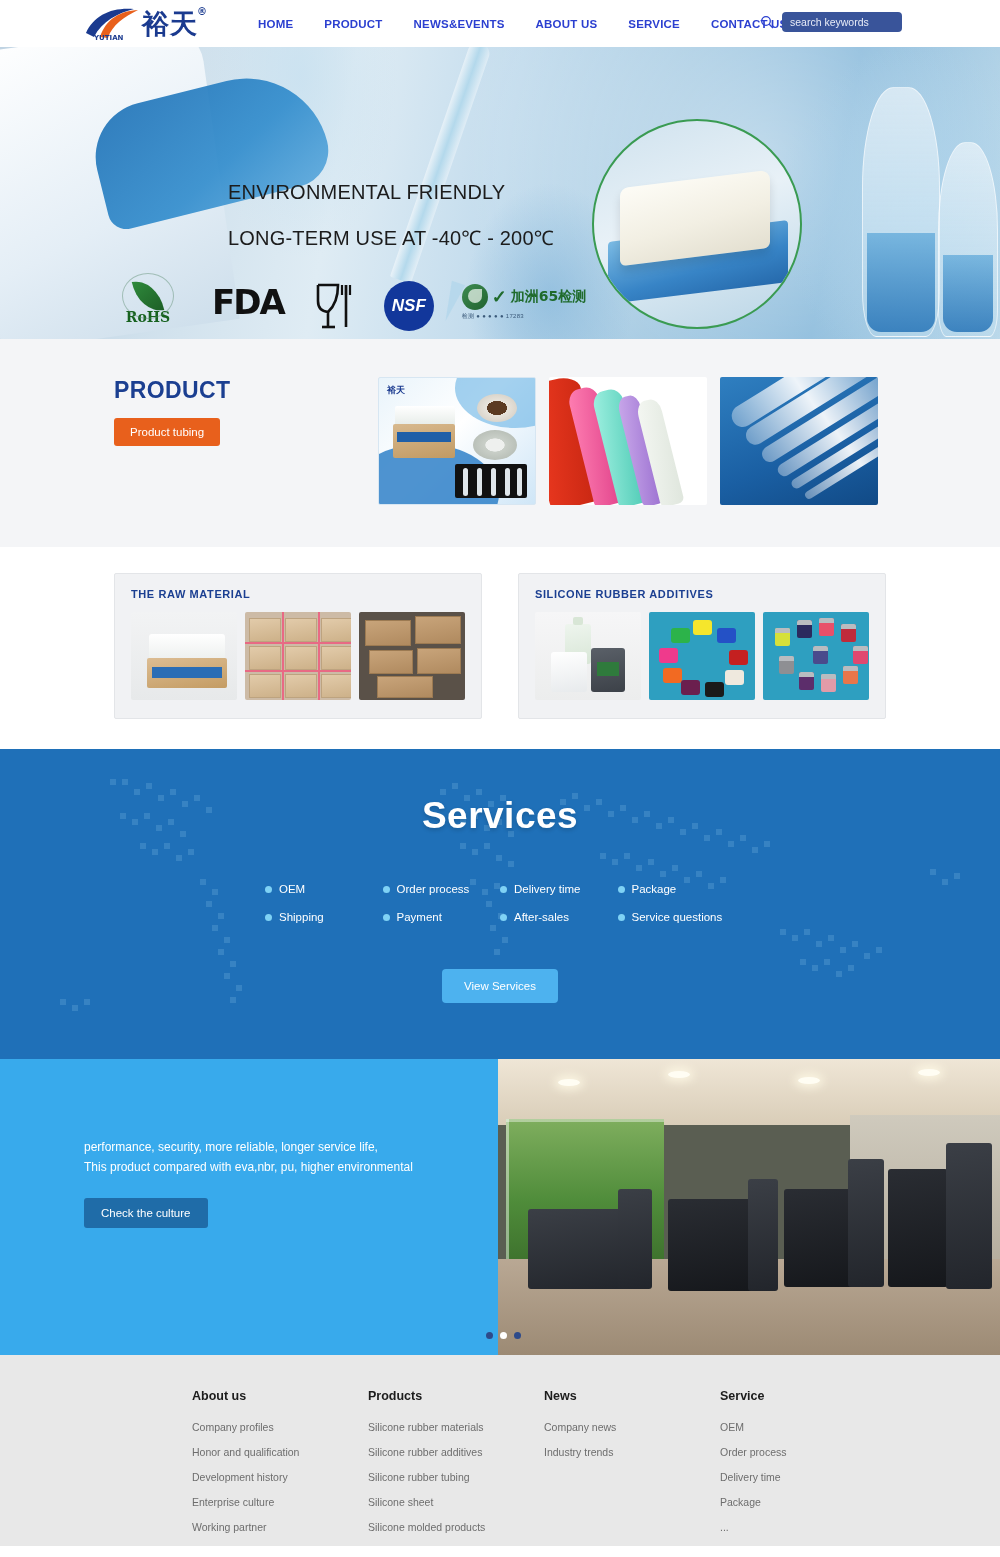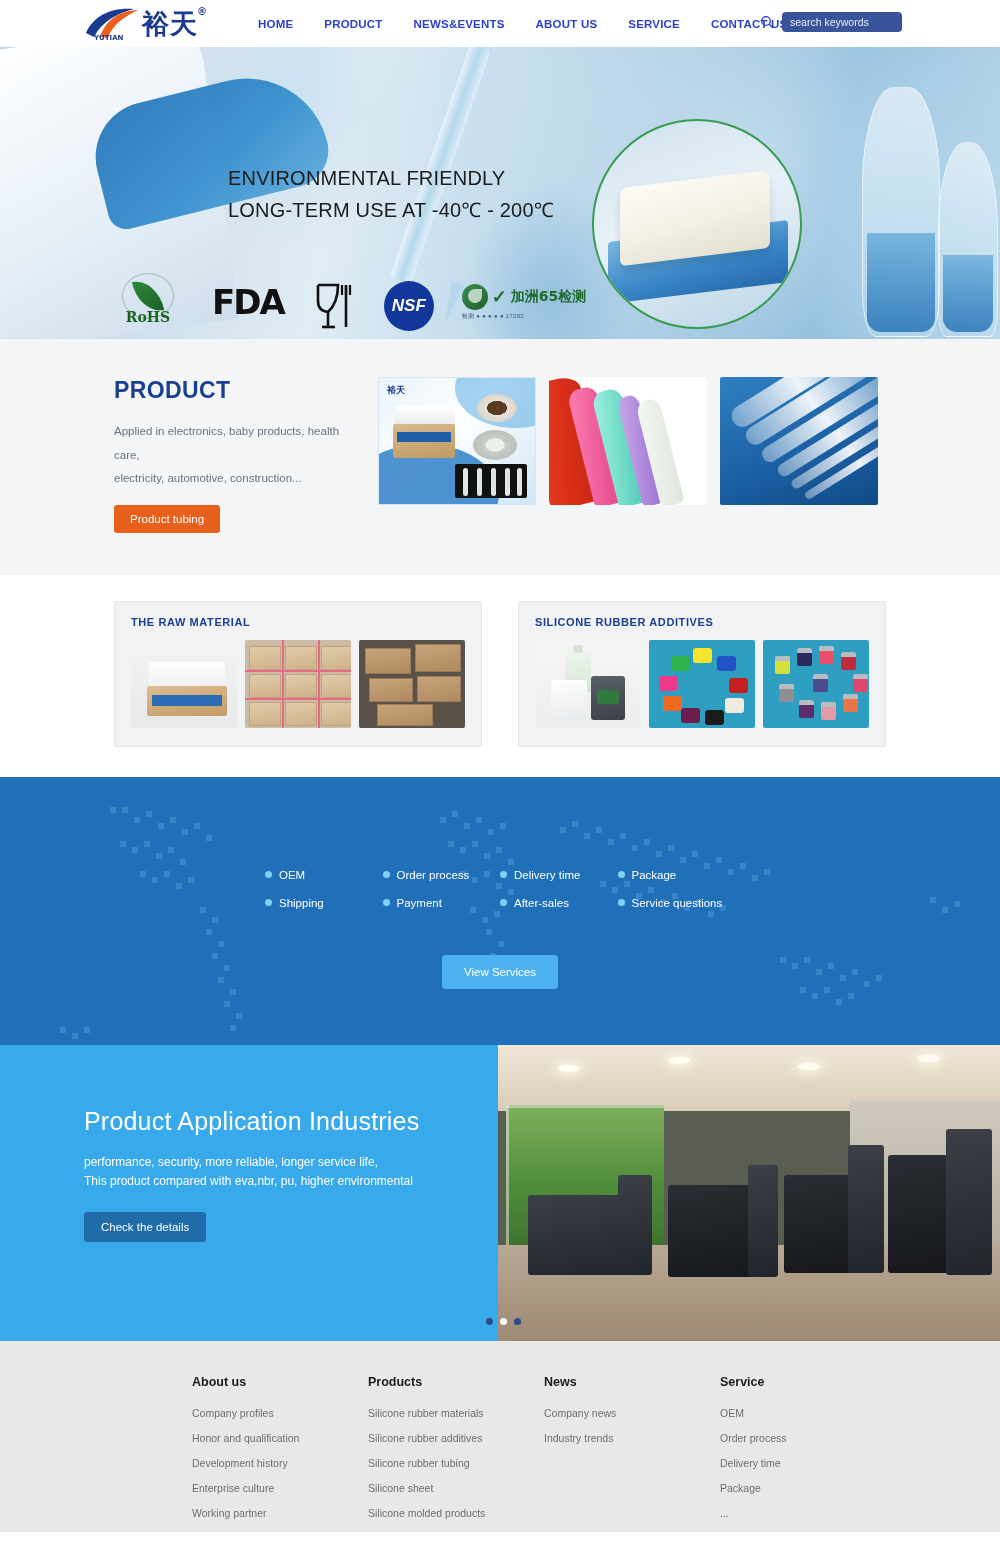"ENVIRONMENTAL FRIENDLY" .hero-h3 { margin-top: 6px -> 20px }
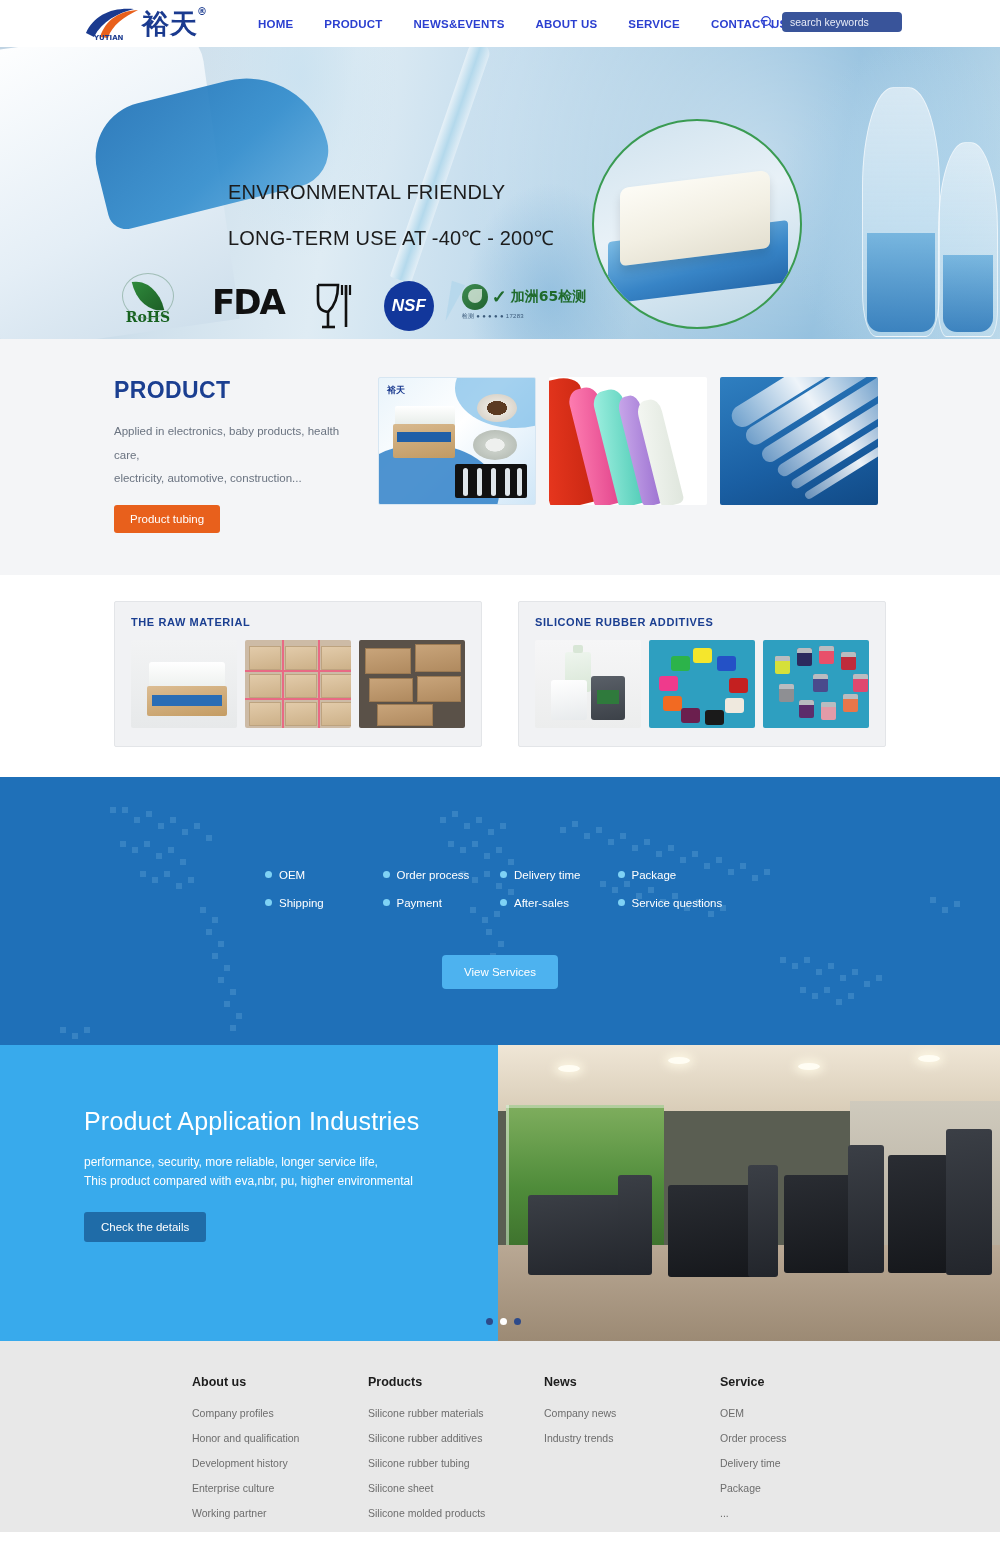"Applied in electronics, baby products," div.product-desc { html: <div> <div>Applied in electronics, baby products, health care,</div> <div>electricity, automotive, construction...</div> </div> -> none }
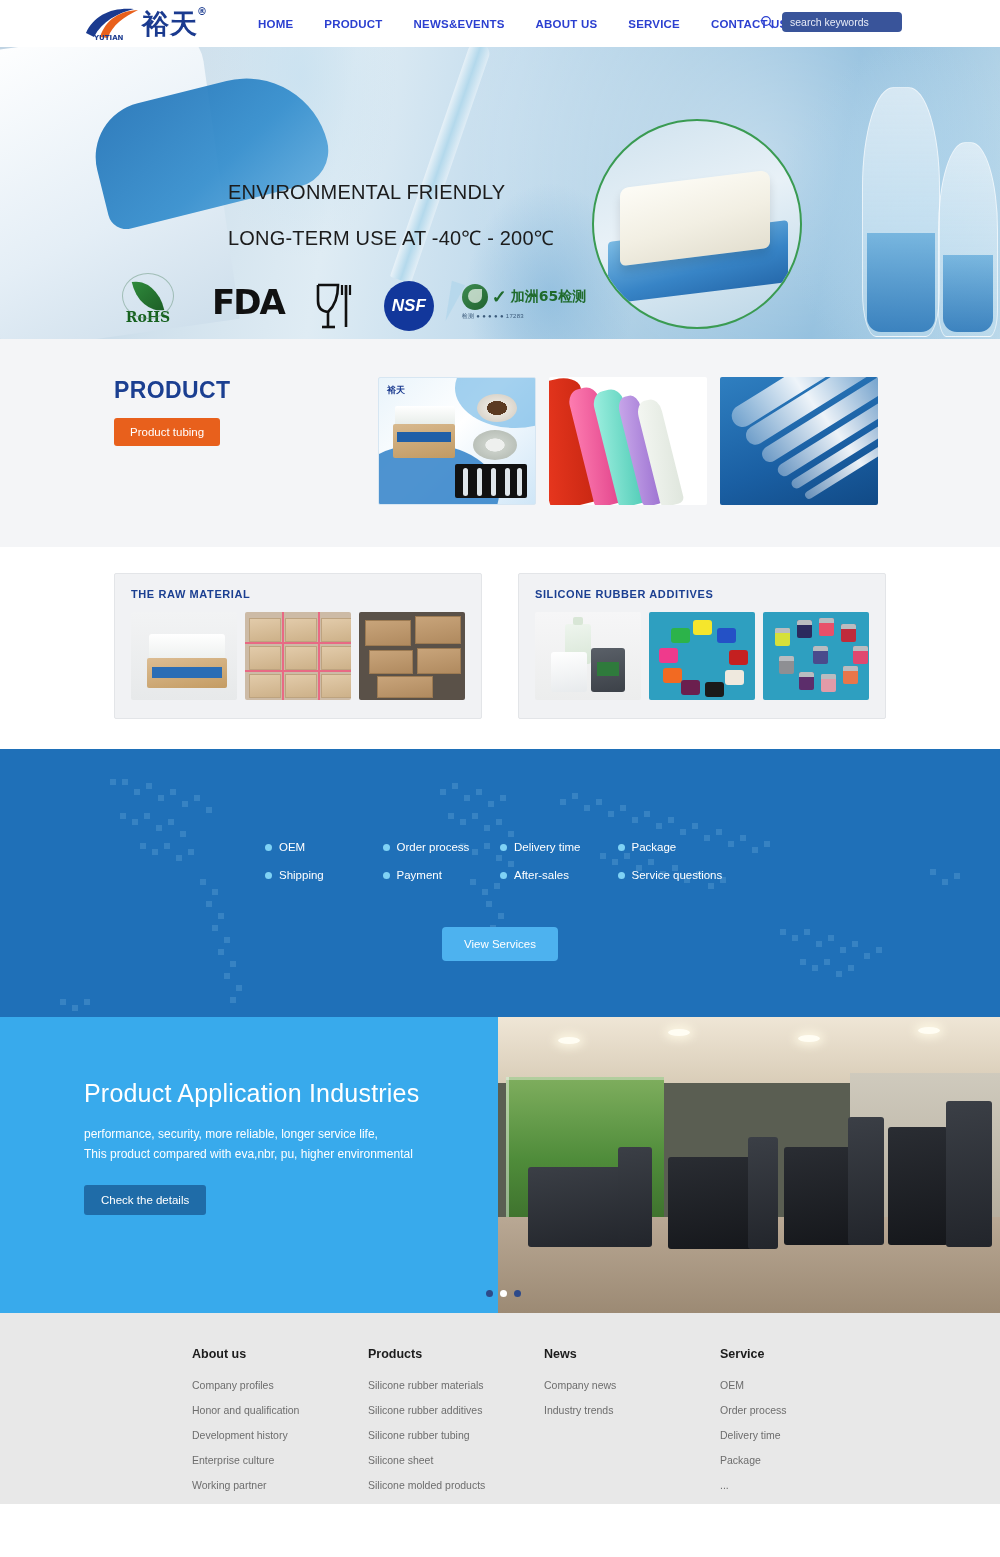"Services" div.services-title { html: none -> <div>Services</div> }
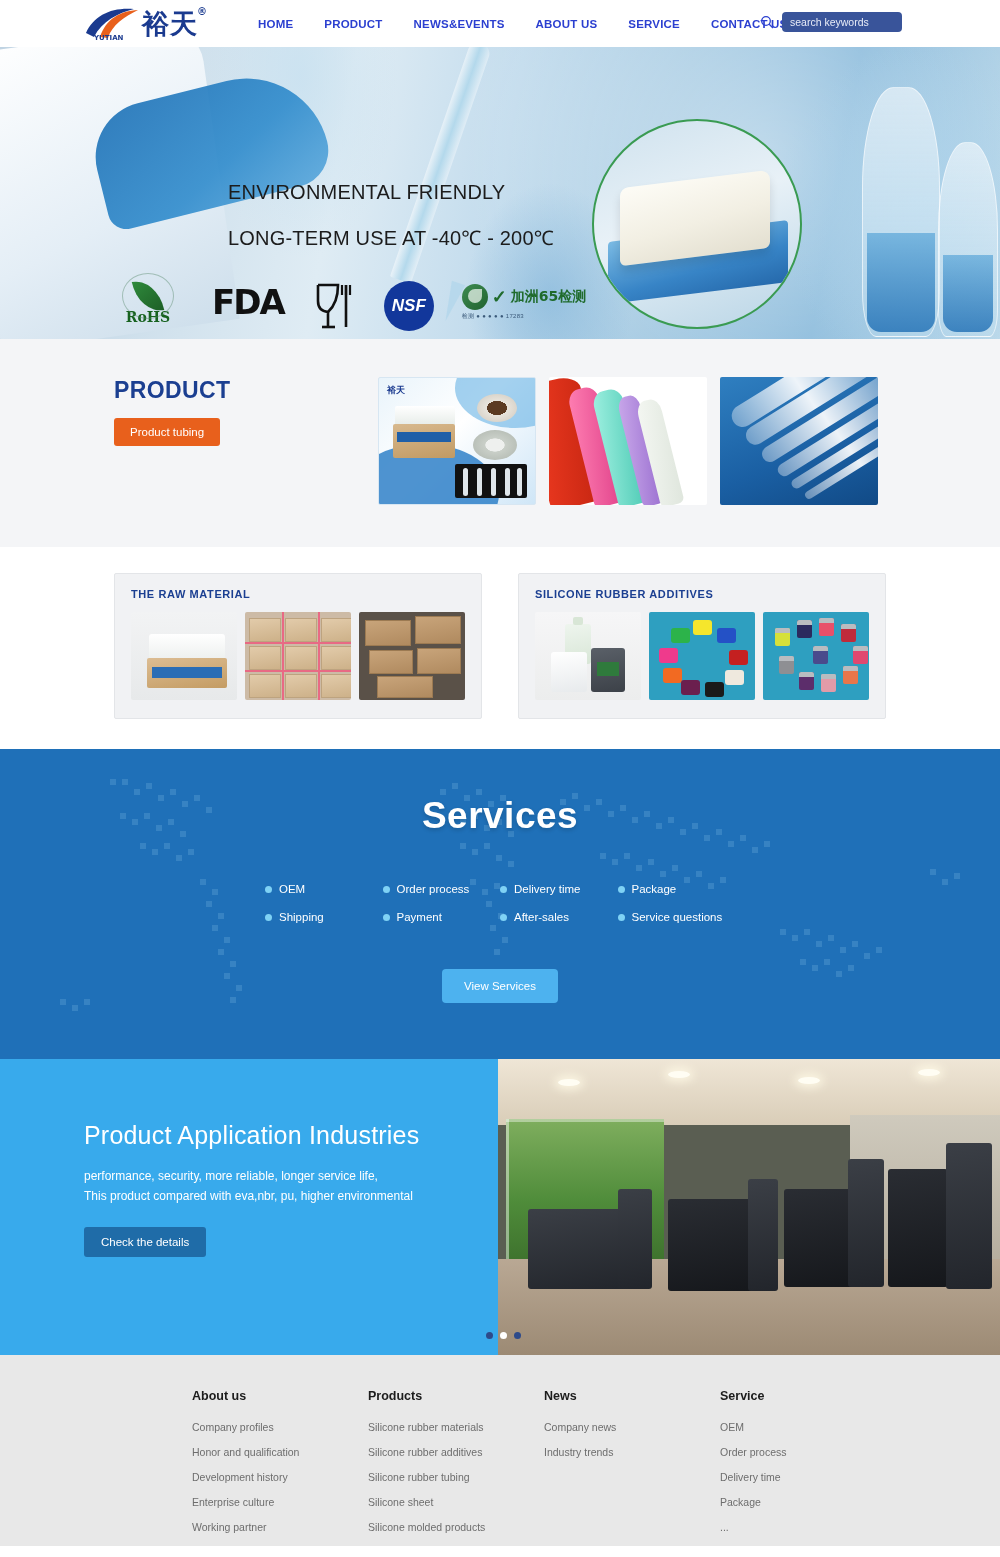"Product Application Industries" div.app-title { html: <div>Product Application Industries</div> -> none }
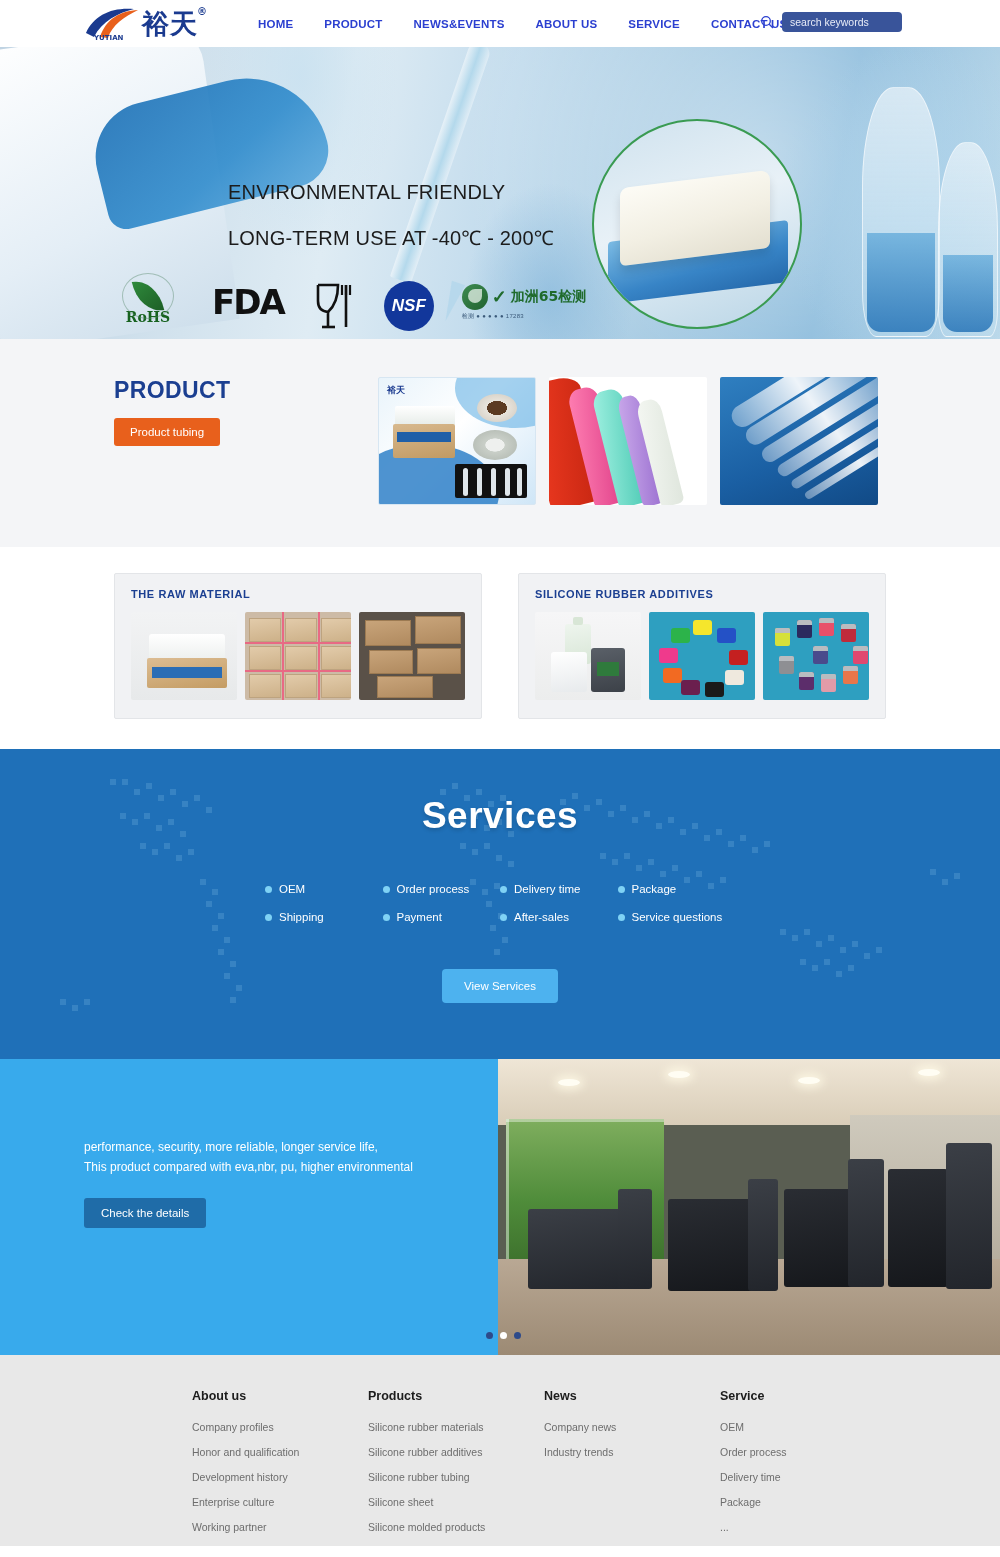"Check the details" button.btn-darkblue { text: details -> culture }
